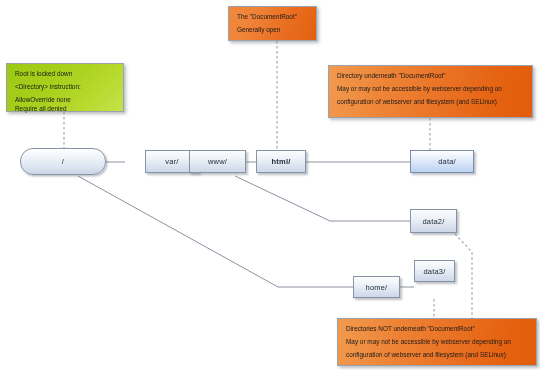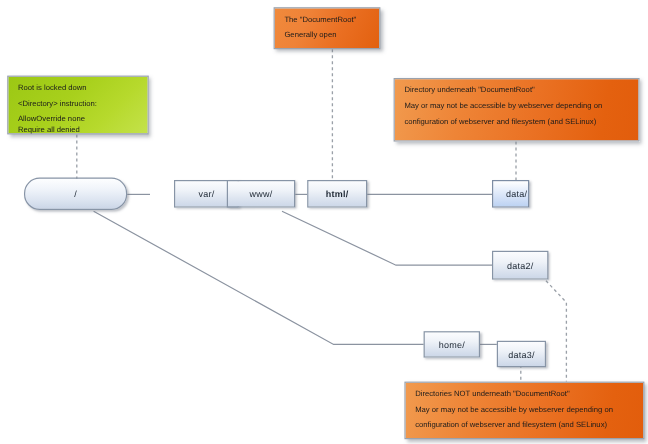"data/" div.node { width: 31px -> 64px }
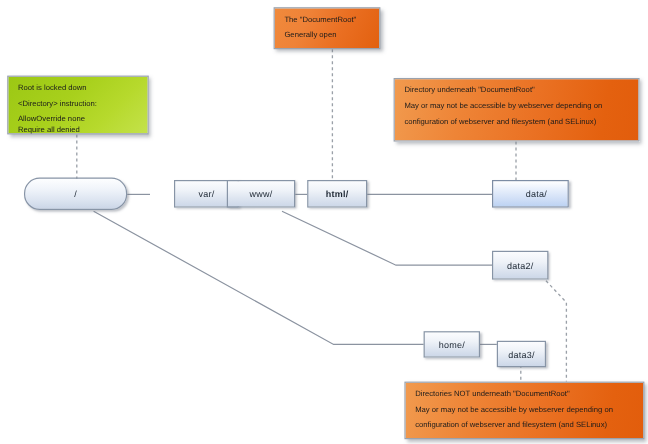"data3/" div.node { top: 284px -> 260px }
